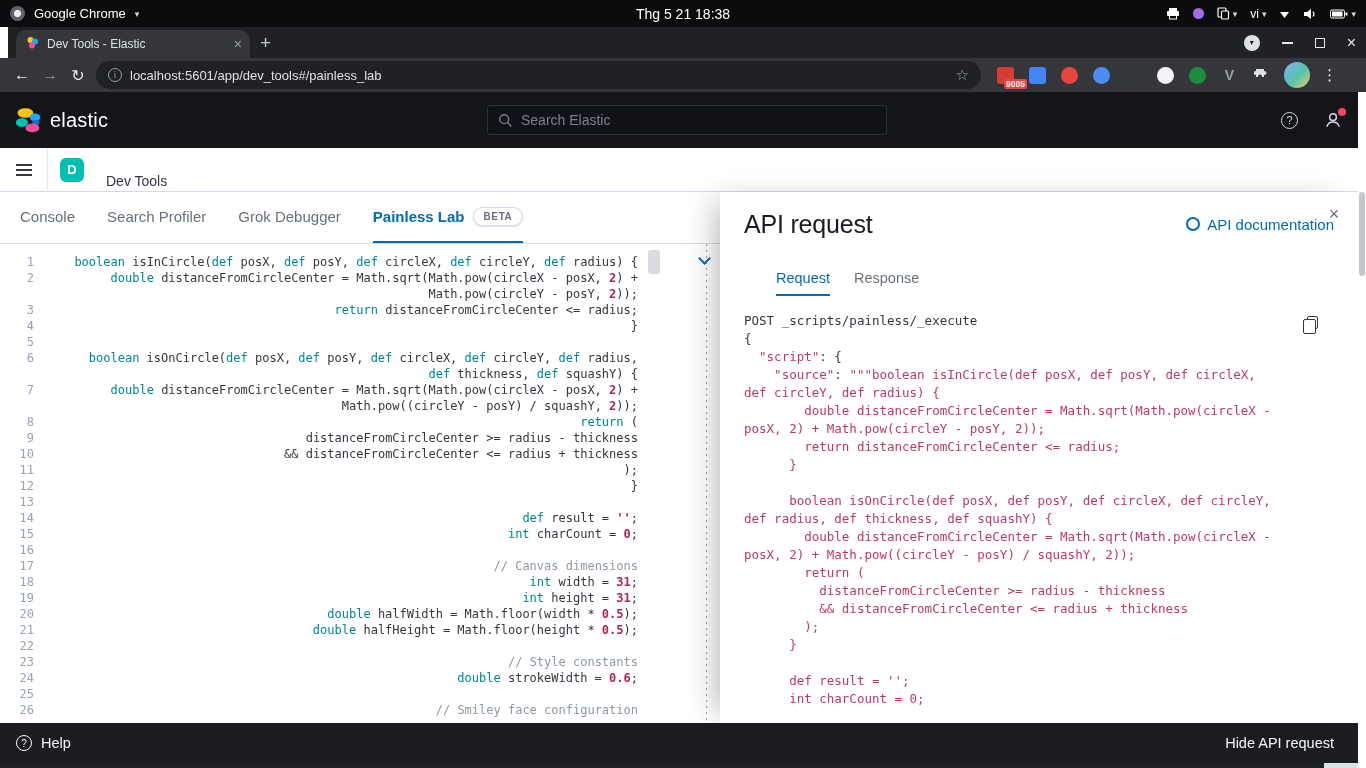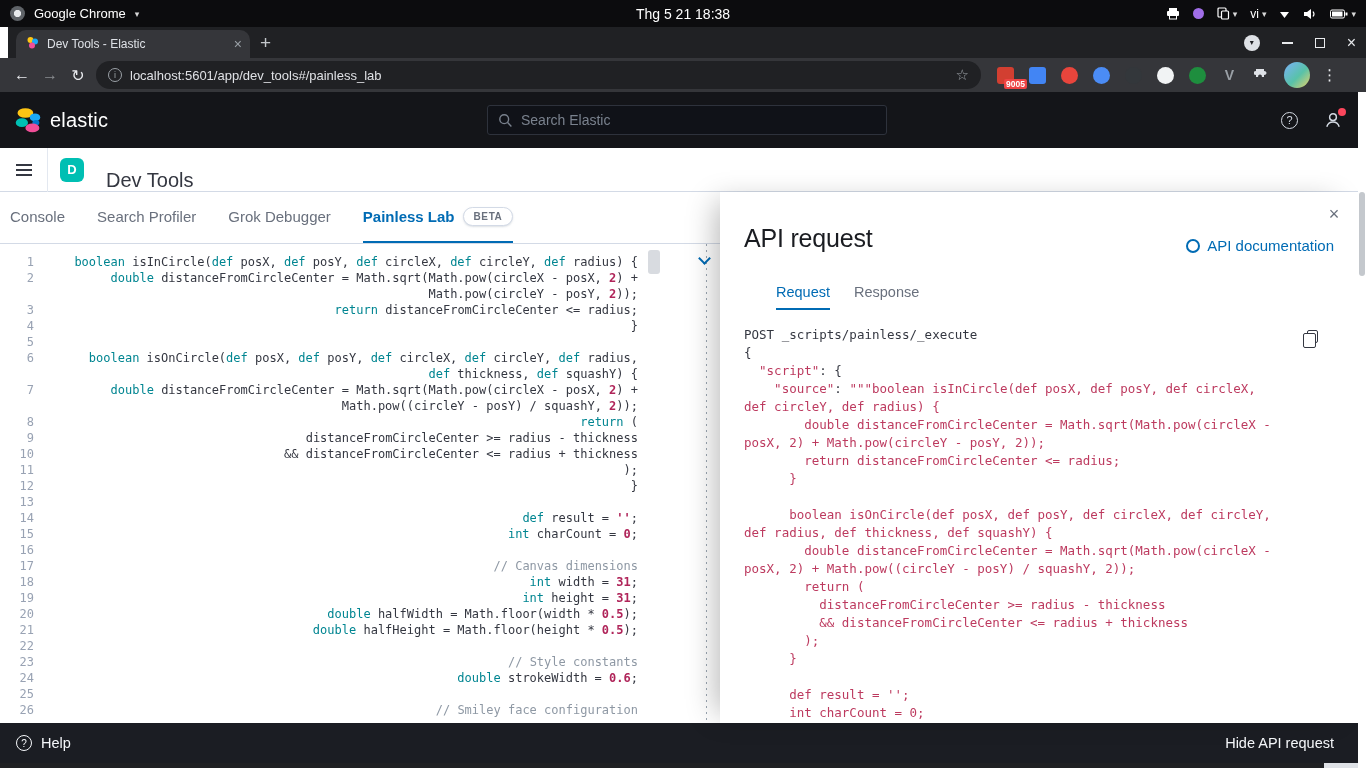"Dev Tools" .crumb { font-size: 20px -> 14px }
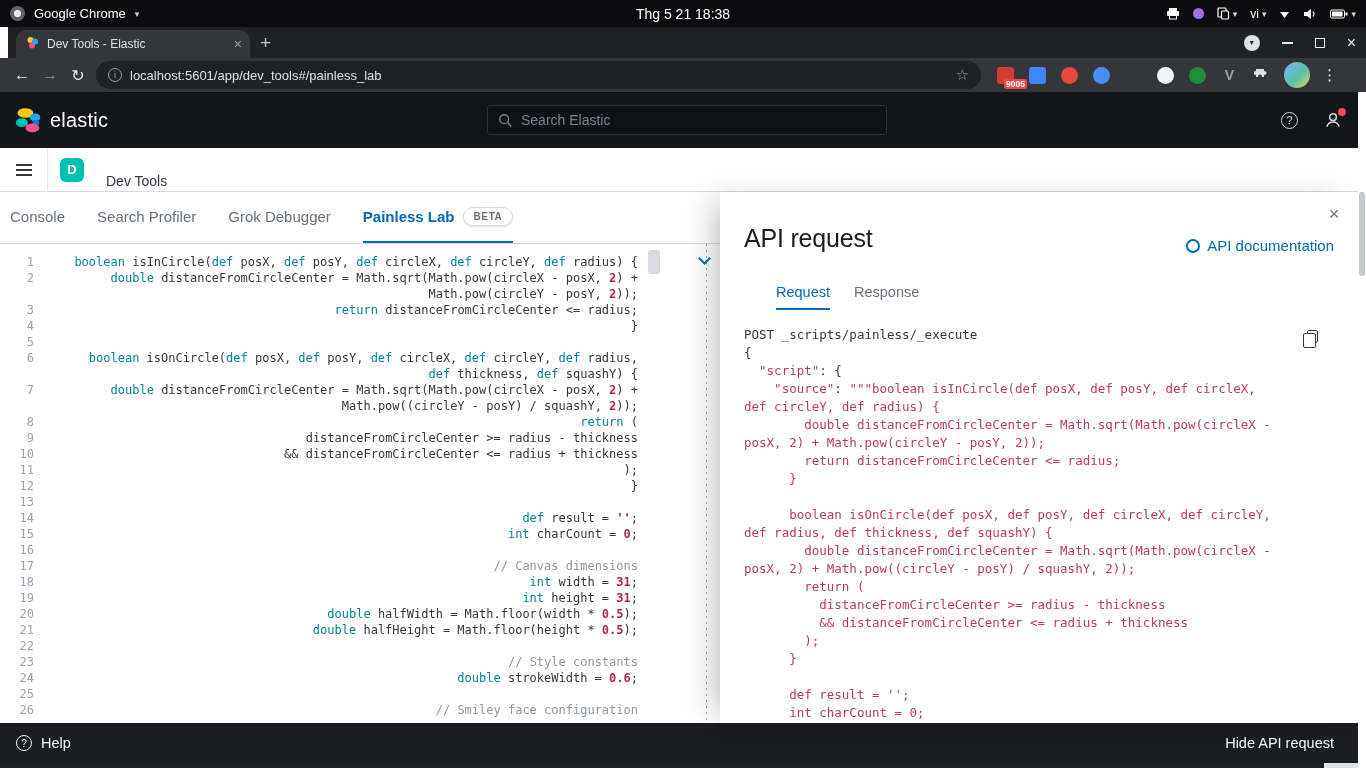"Console" .app-tabs { padding-left: 10px -> 20px }
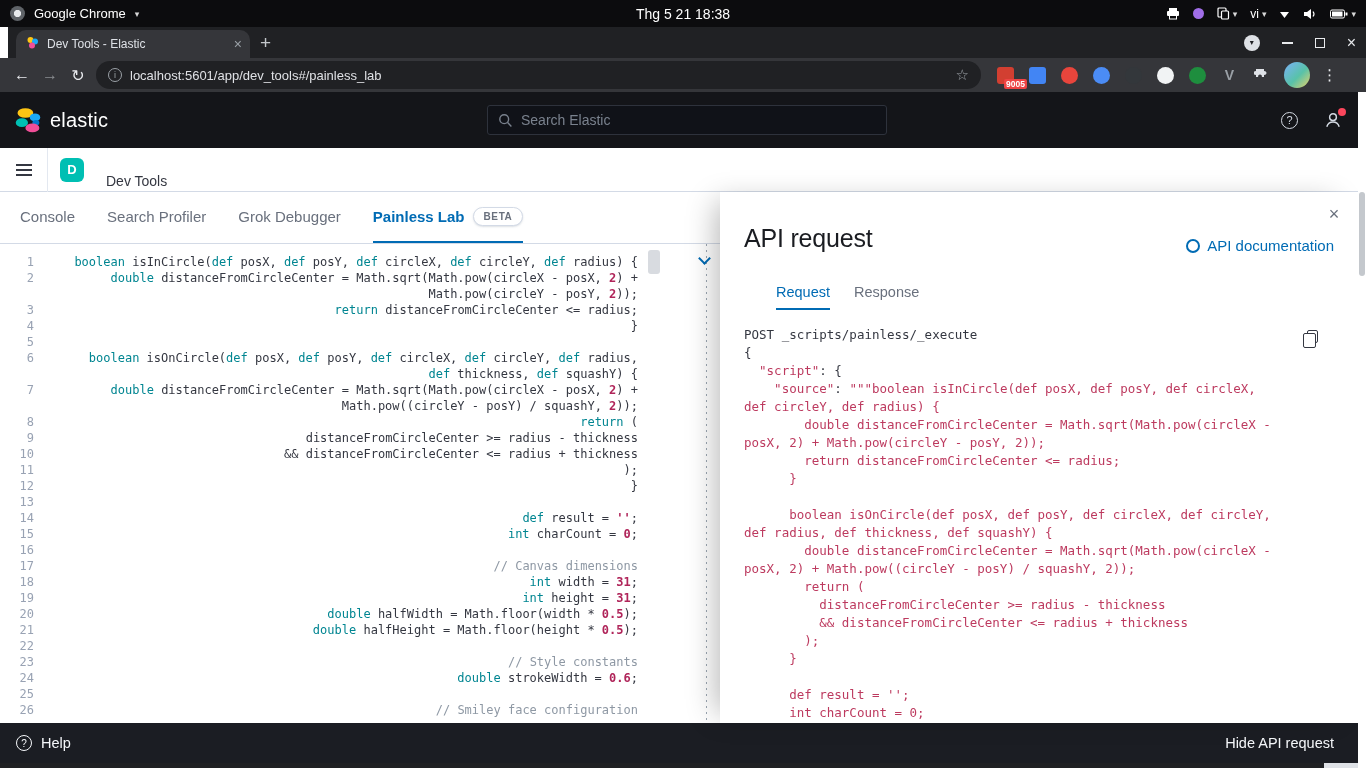"API request" .fly-head { align-items: flex-end -> center; margin-top: 14px -> none }
